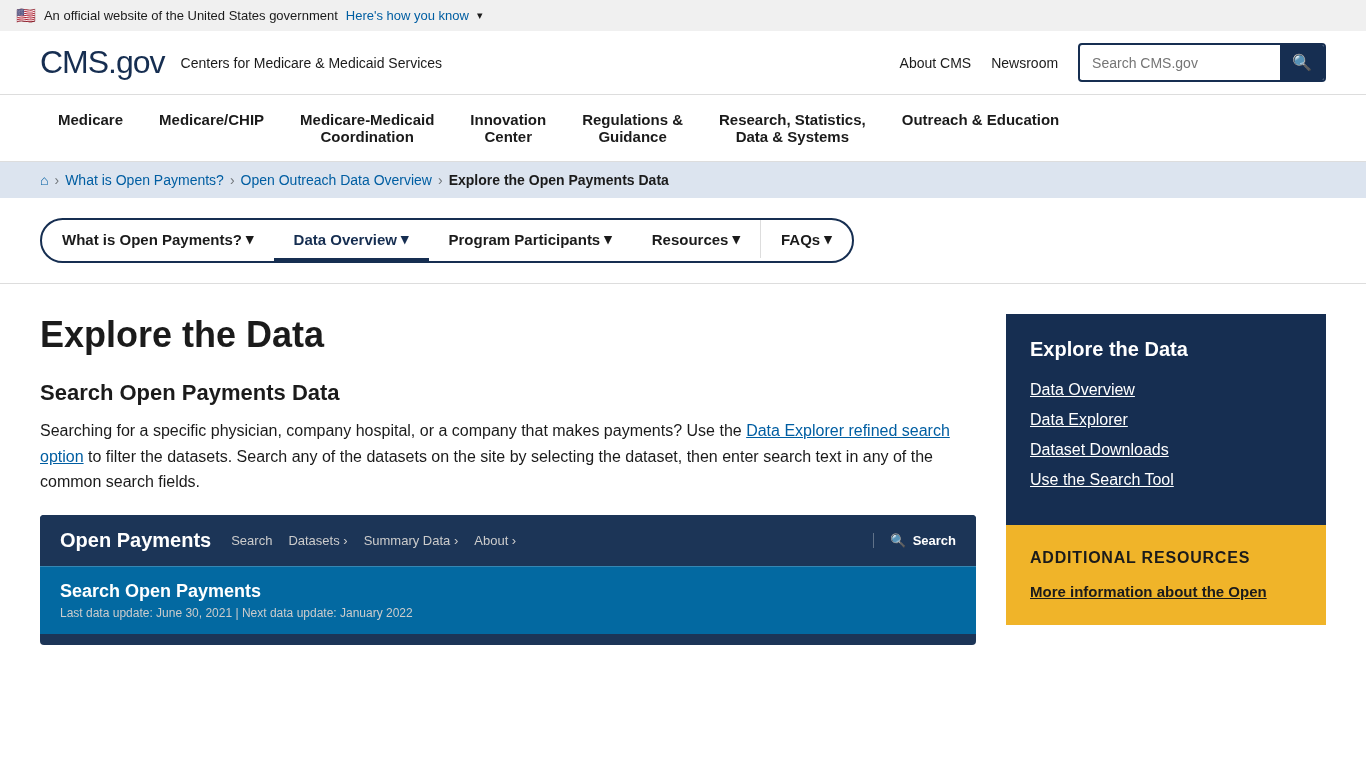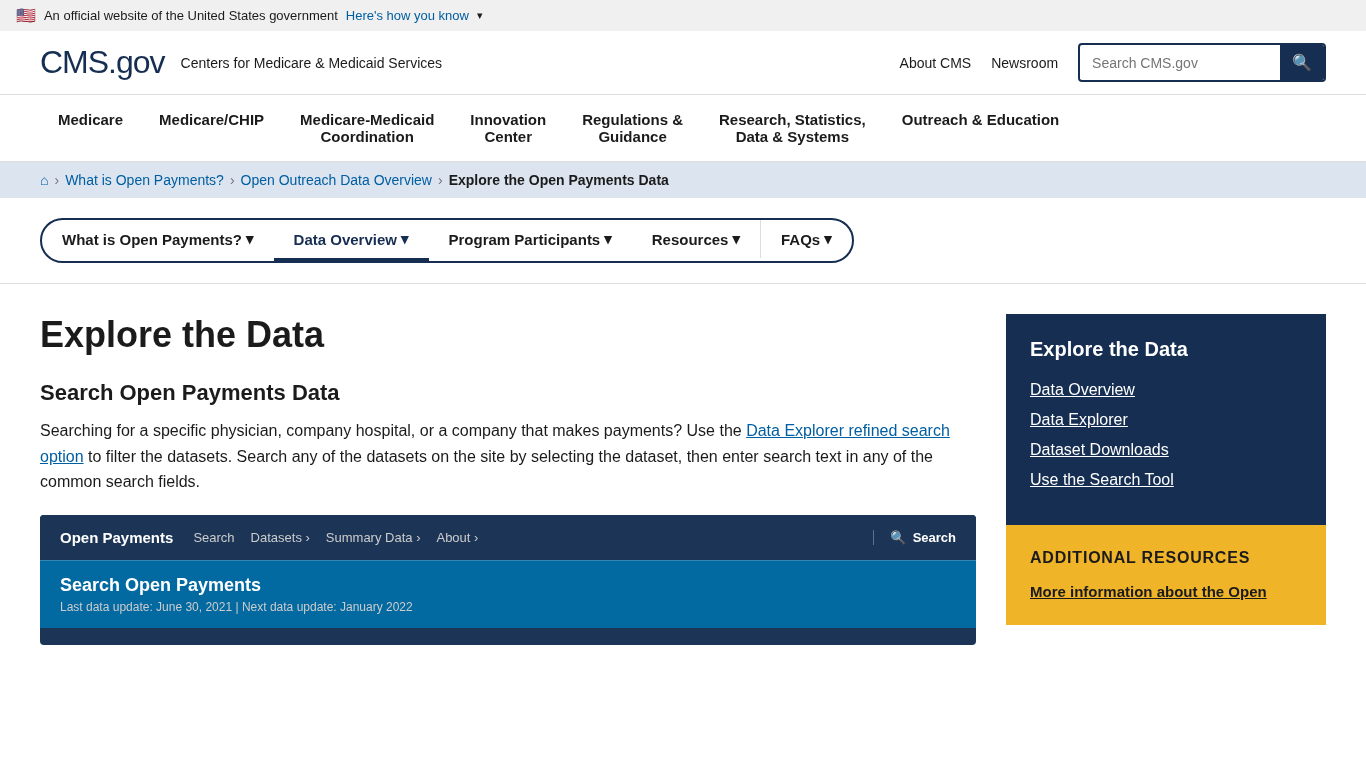"Open Payments" .preview-nav .brand { font-size: 15px -> 20px }
